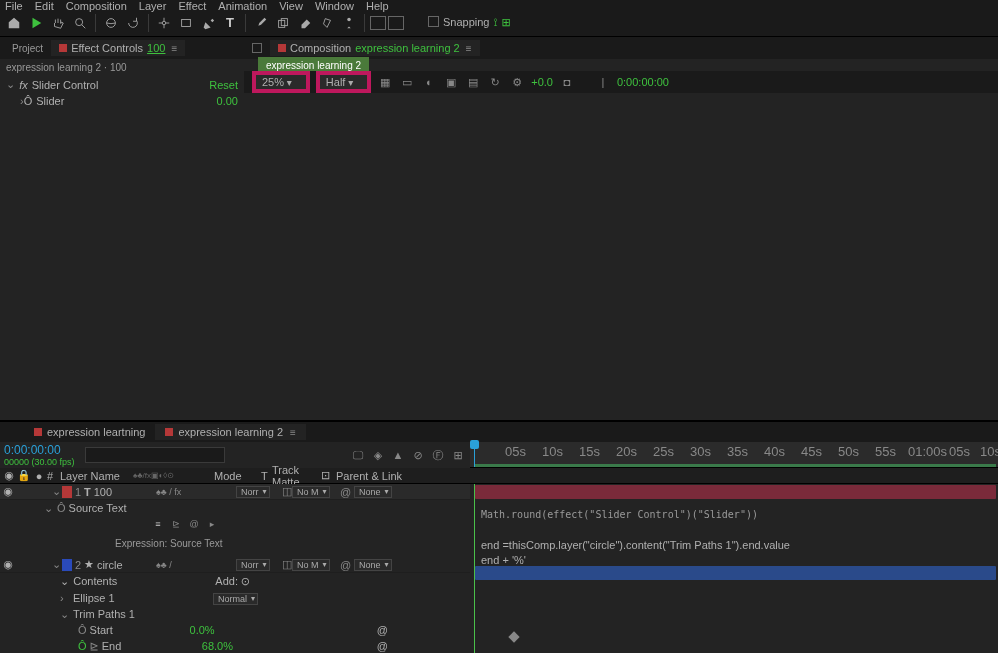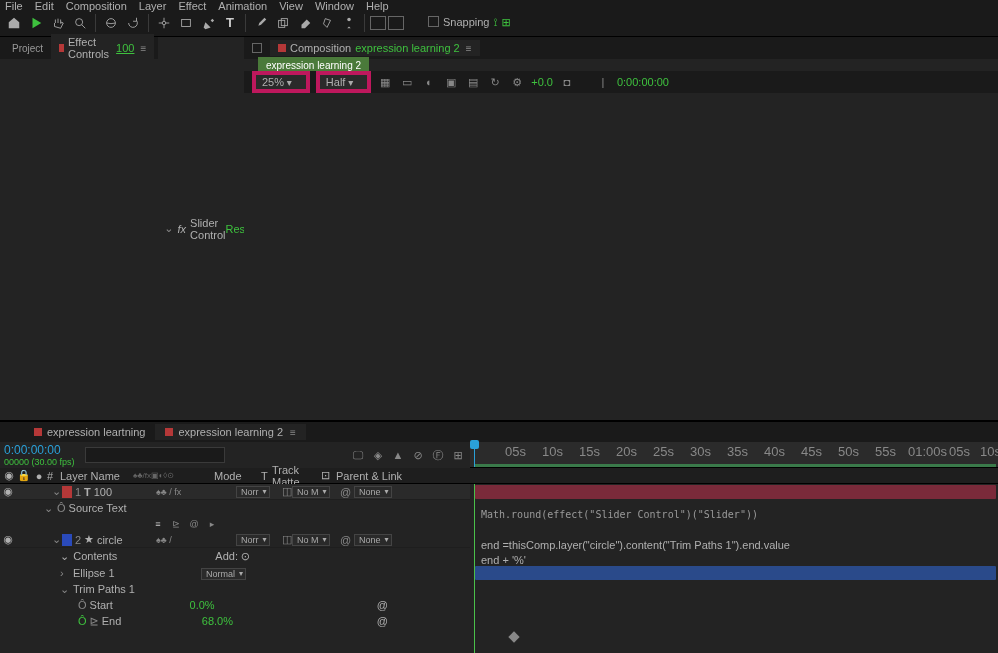"Project" .left-panel { flex-direction: row -> column }
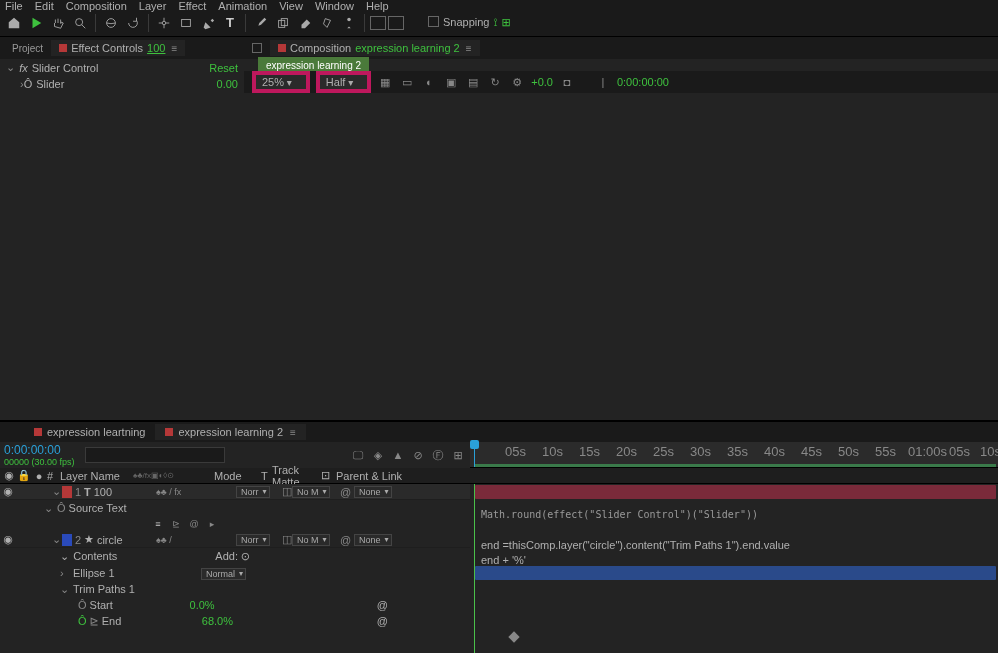"expression learning 2 · 100" div.fx-header { html: none -> <div>expression learning 2 · 100</div> }
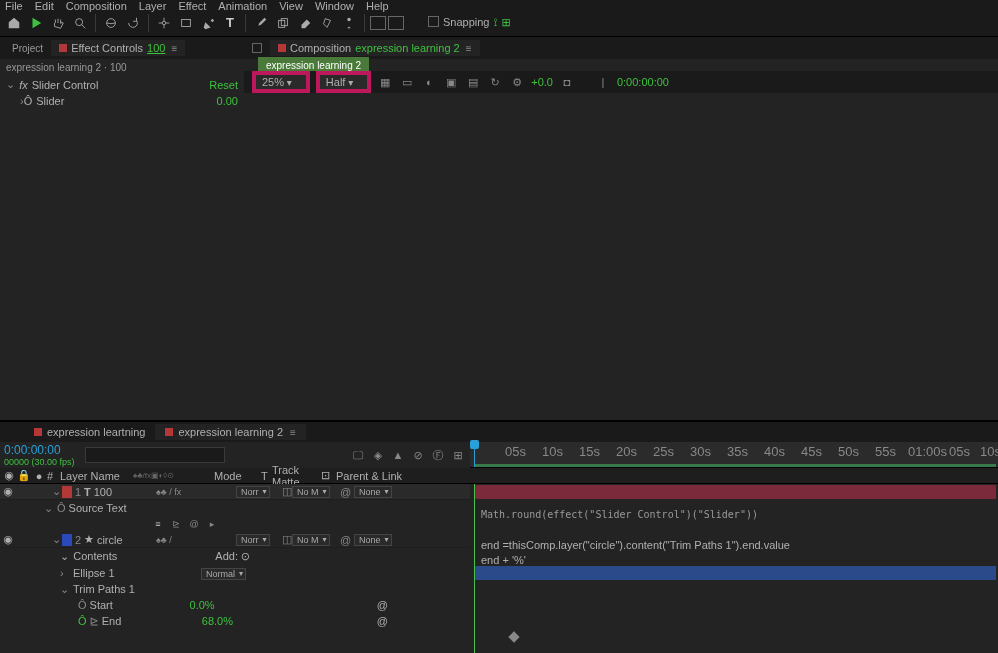"Expression: Source Text" div { html: none -> <div>Expression: Source Text</div> }
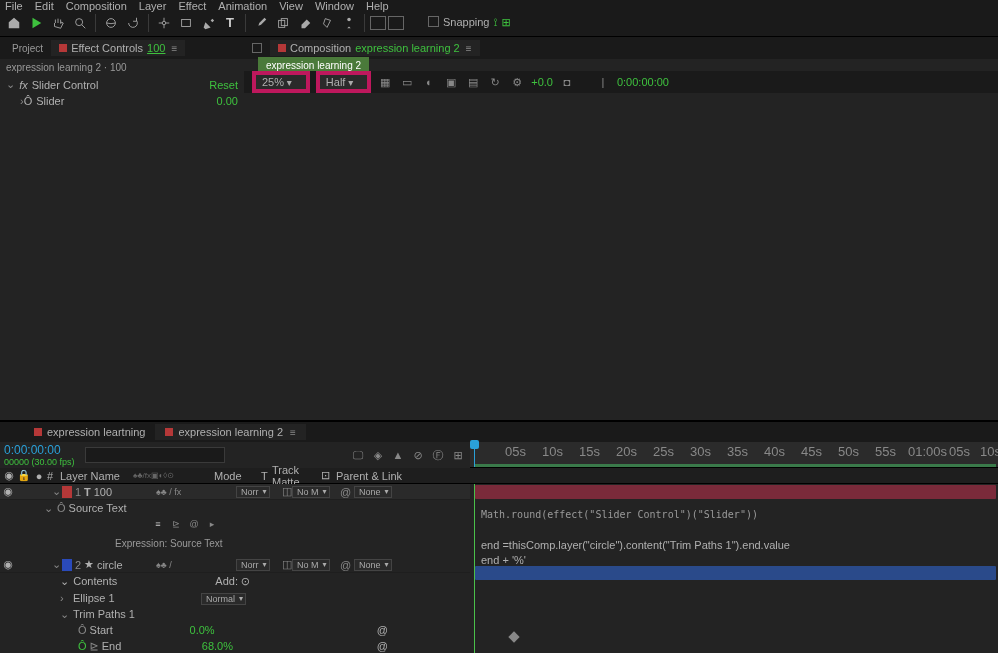"Normal" span { margin-left: 28px -> 40px }
